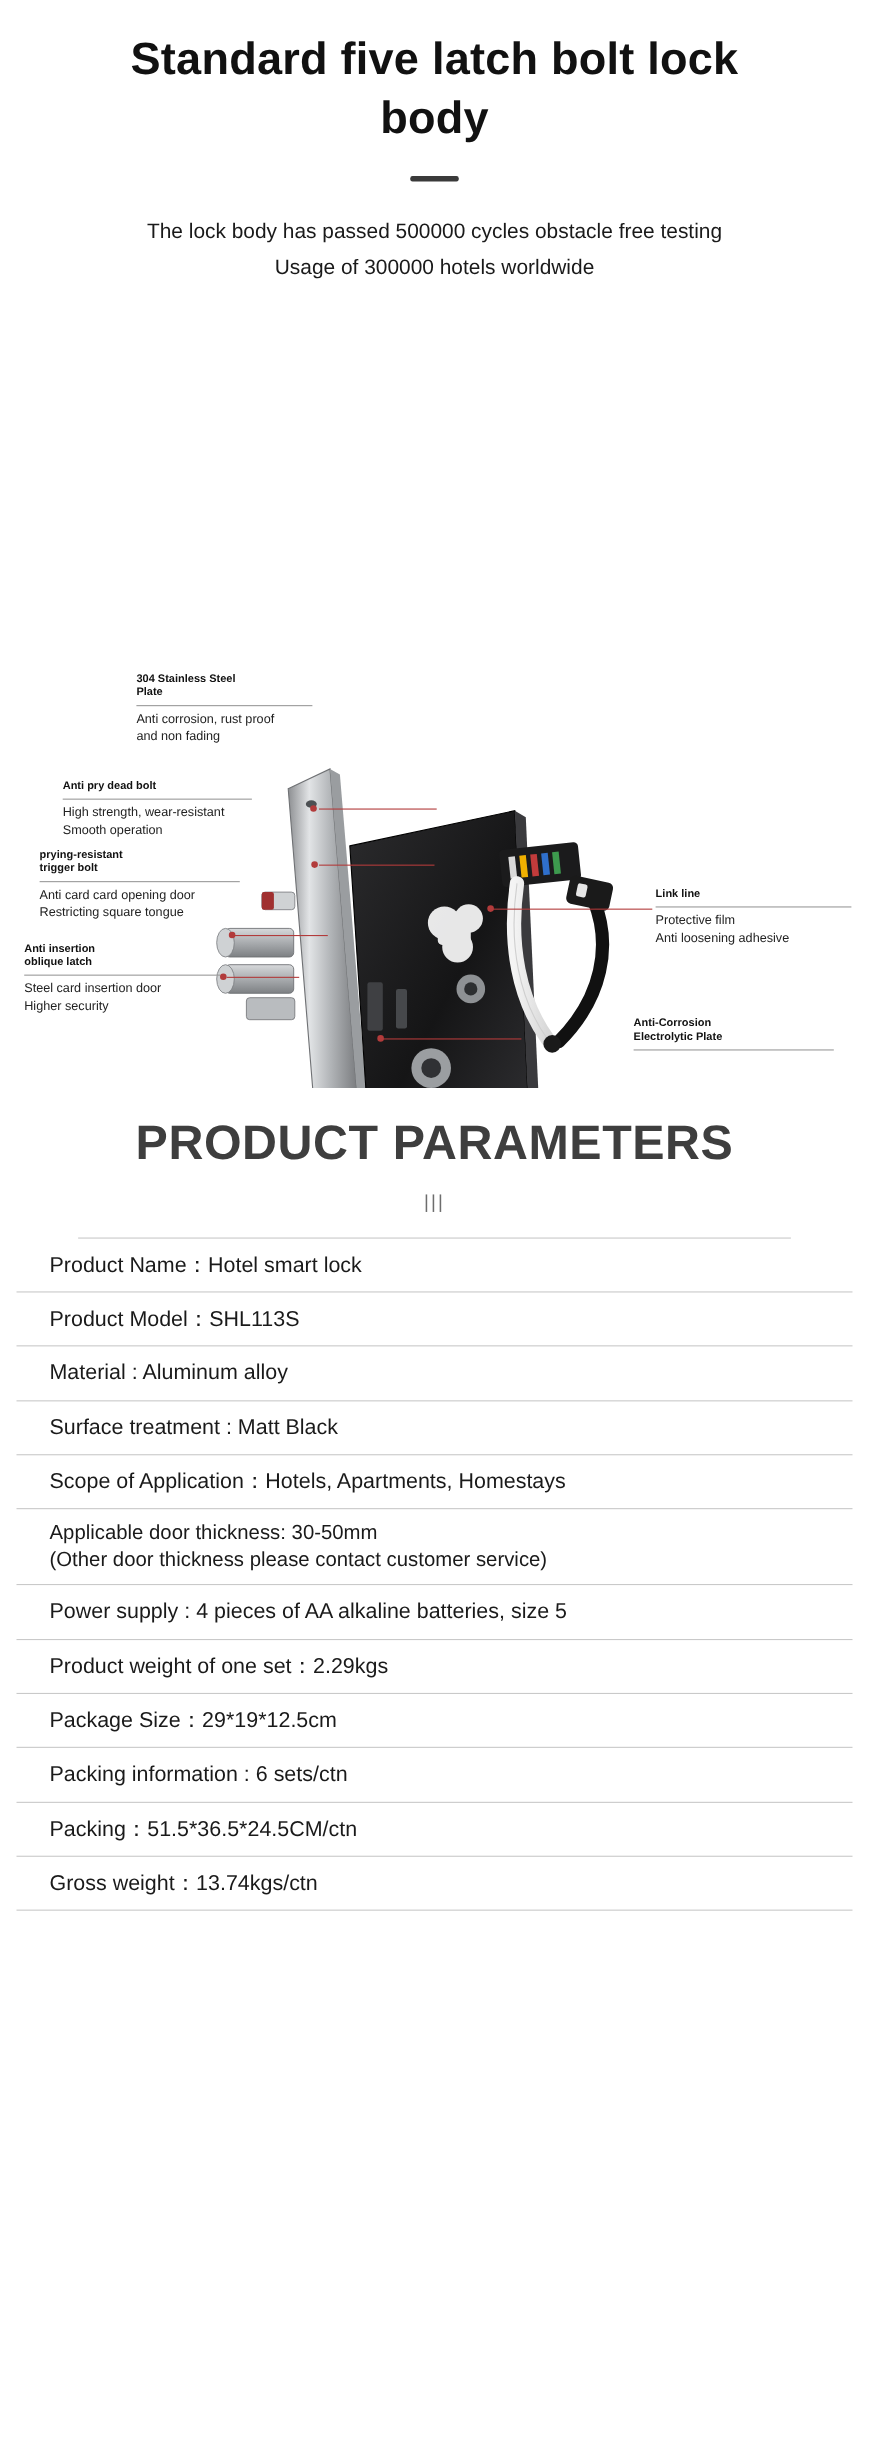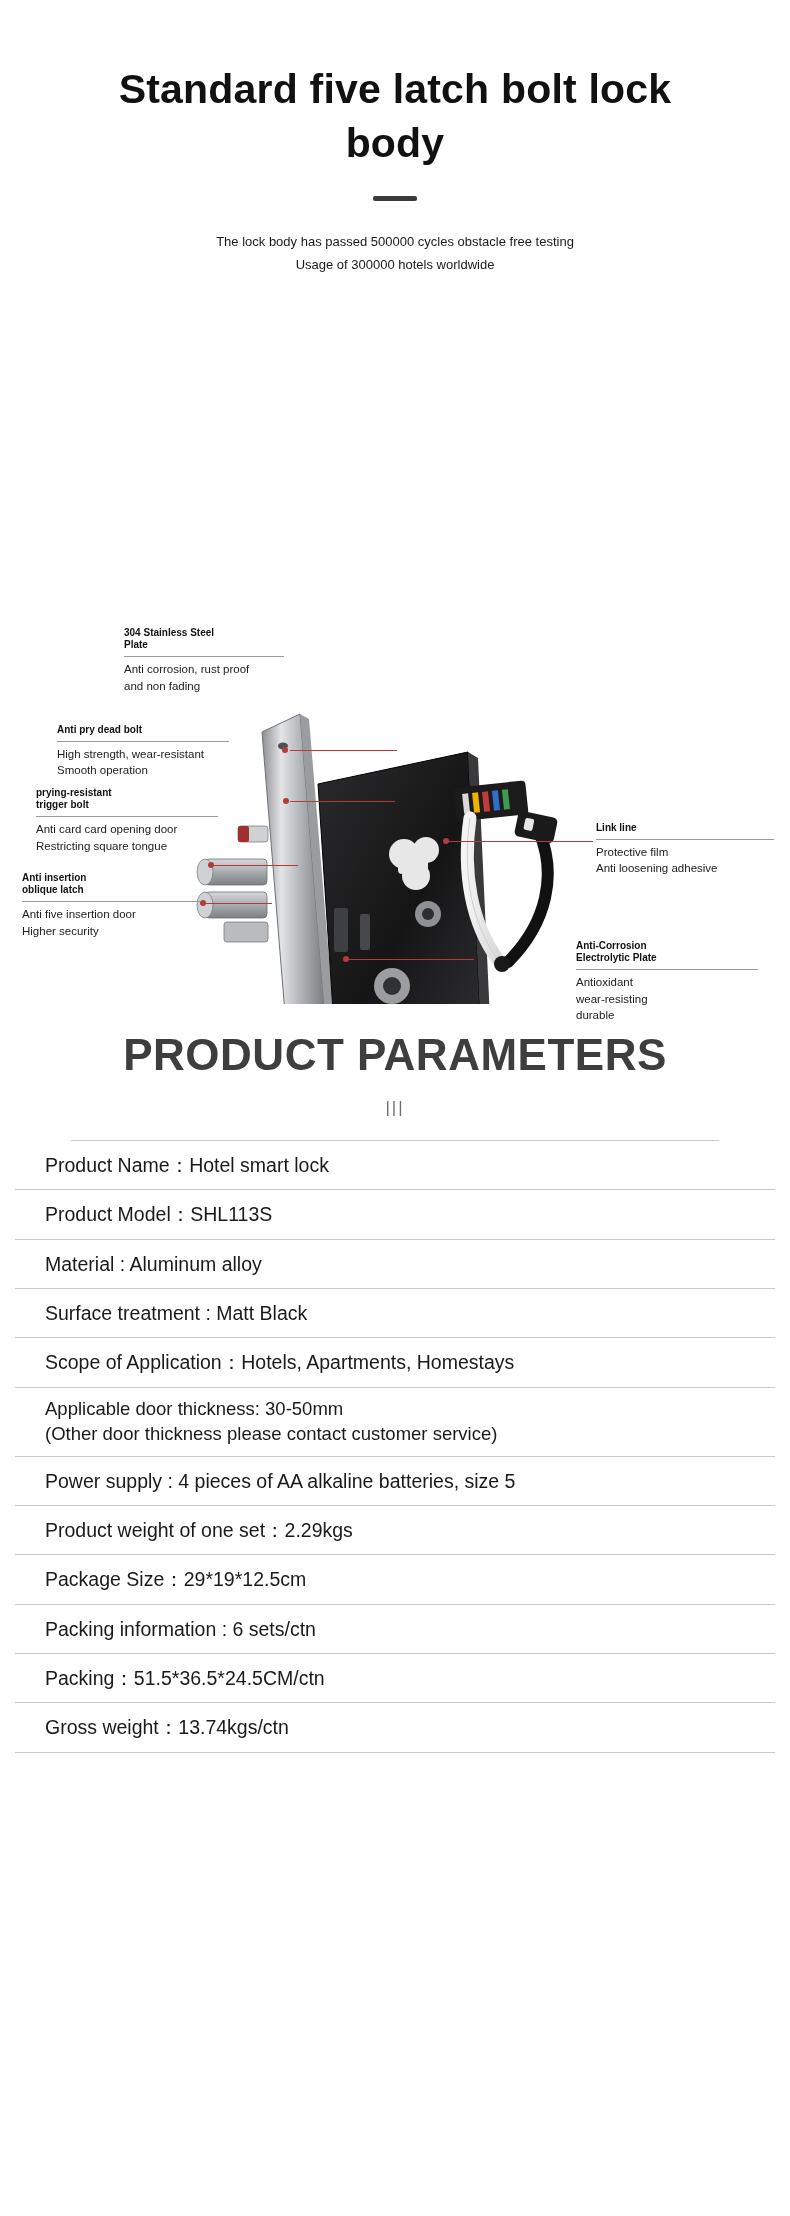"Standard five latch bolt lock" .hero { padding-top: 62px -> 26px }
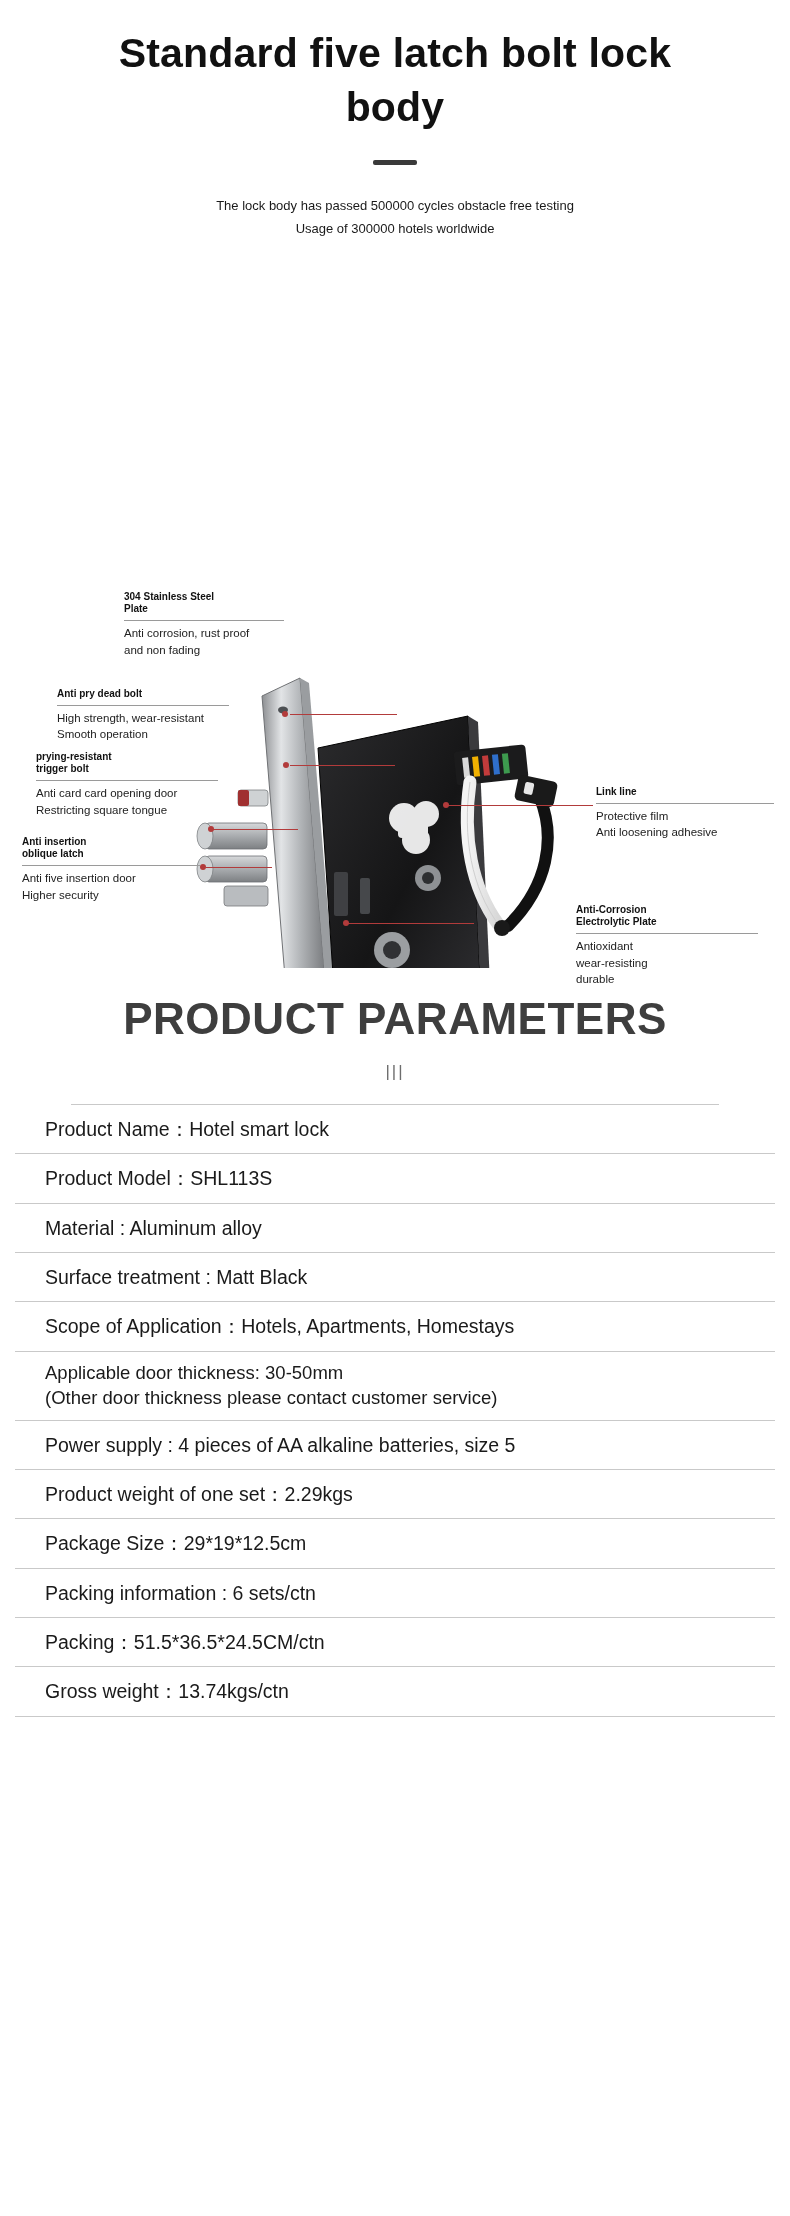"The lock body has passed" .hero-sub { font-size: 13px -> 19px }
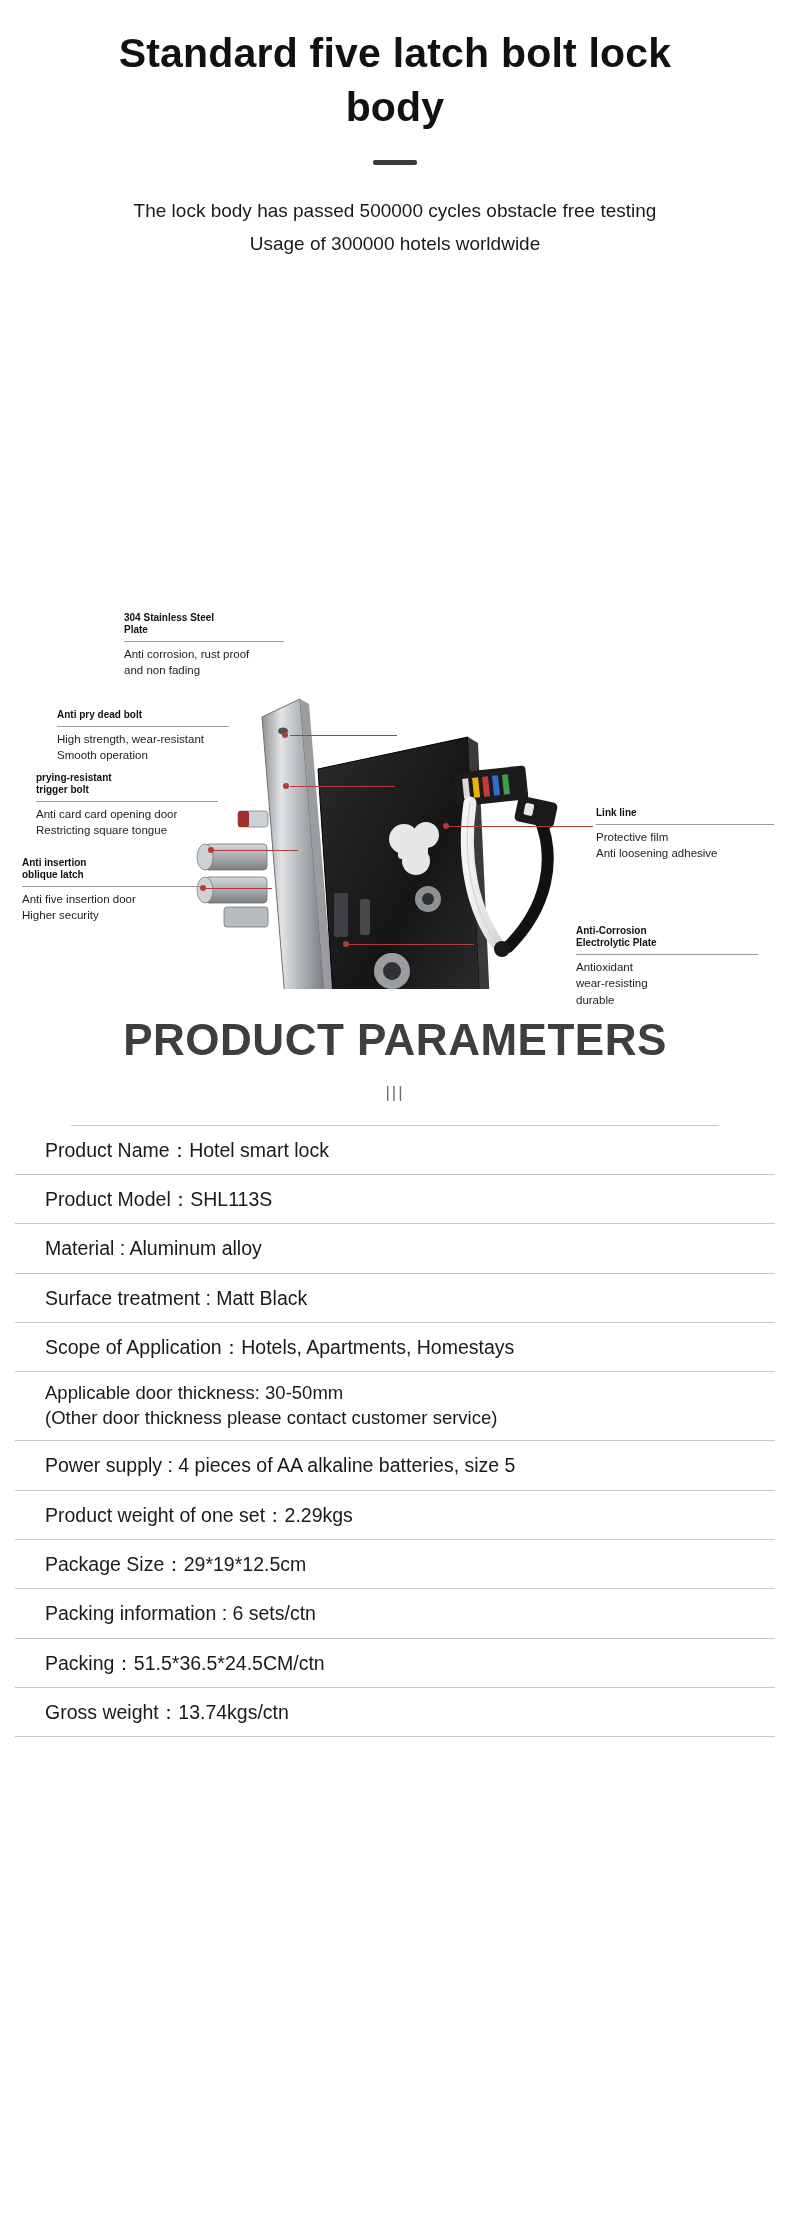"Anti five insertion door" span.c-desc { text: Anti five -> Steel card }
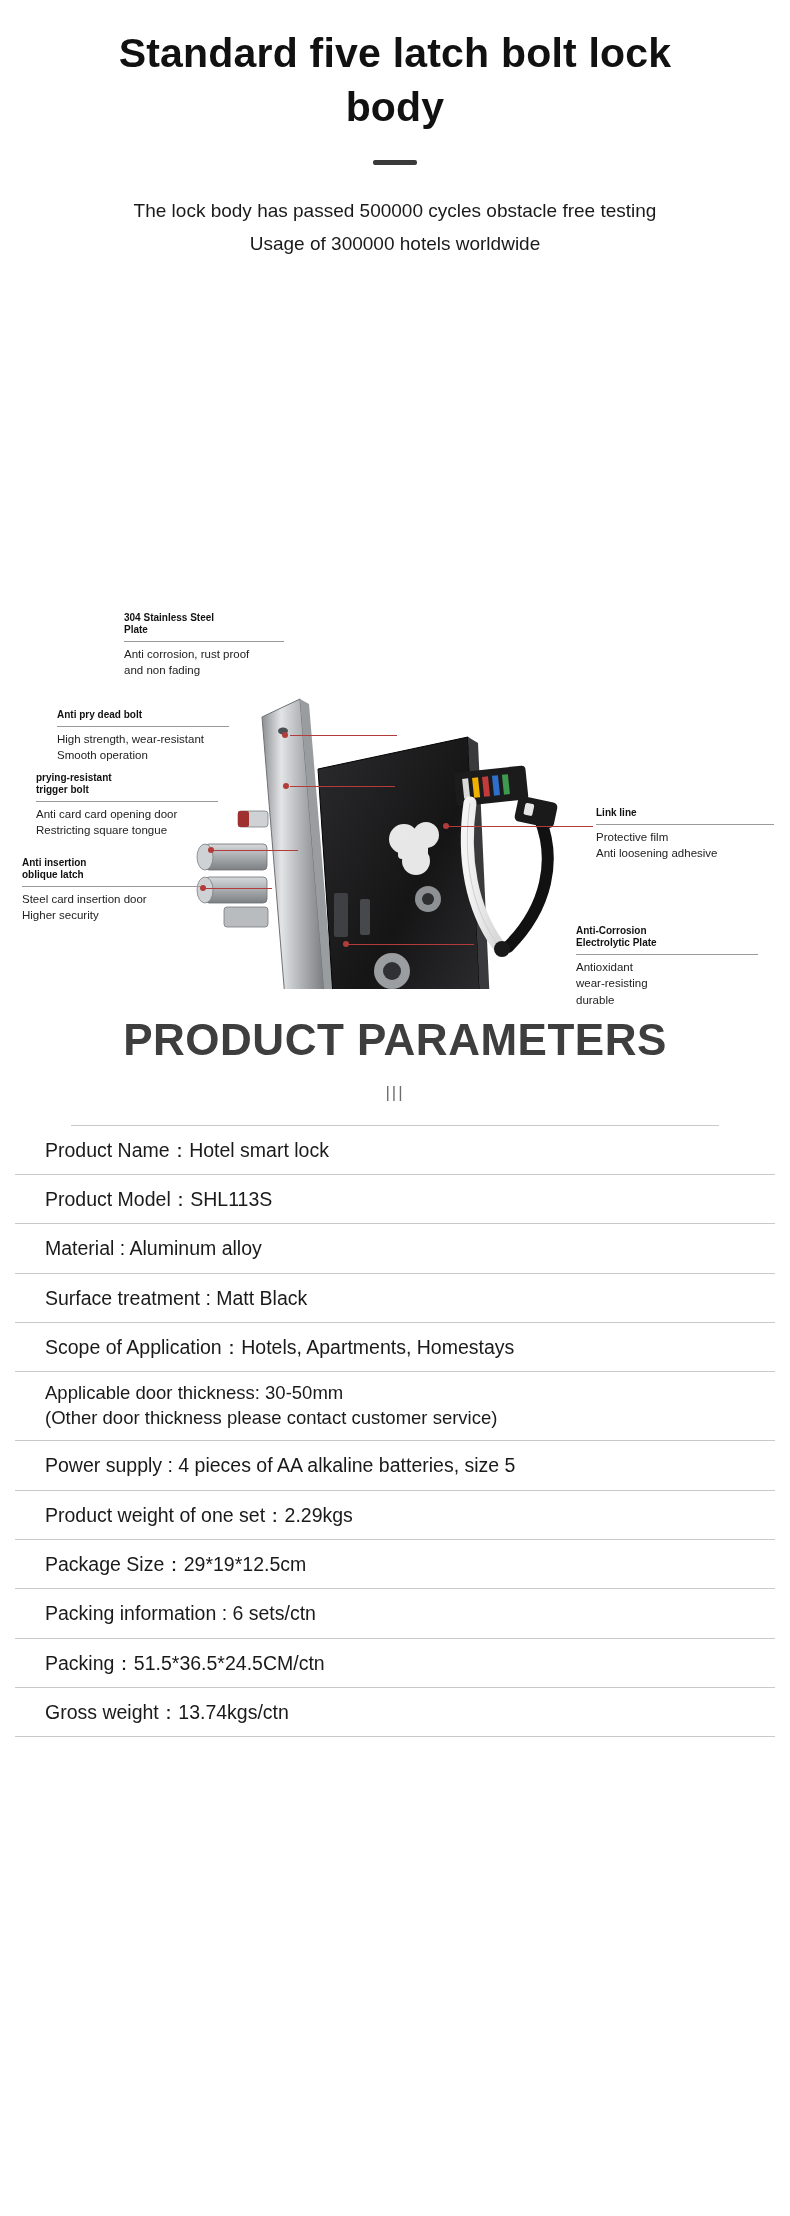"Antioxidant" span.c-desc { html: <span>Antioxidant wear-resisting durable</span> -> none }
